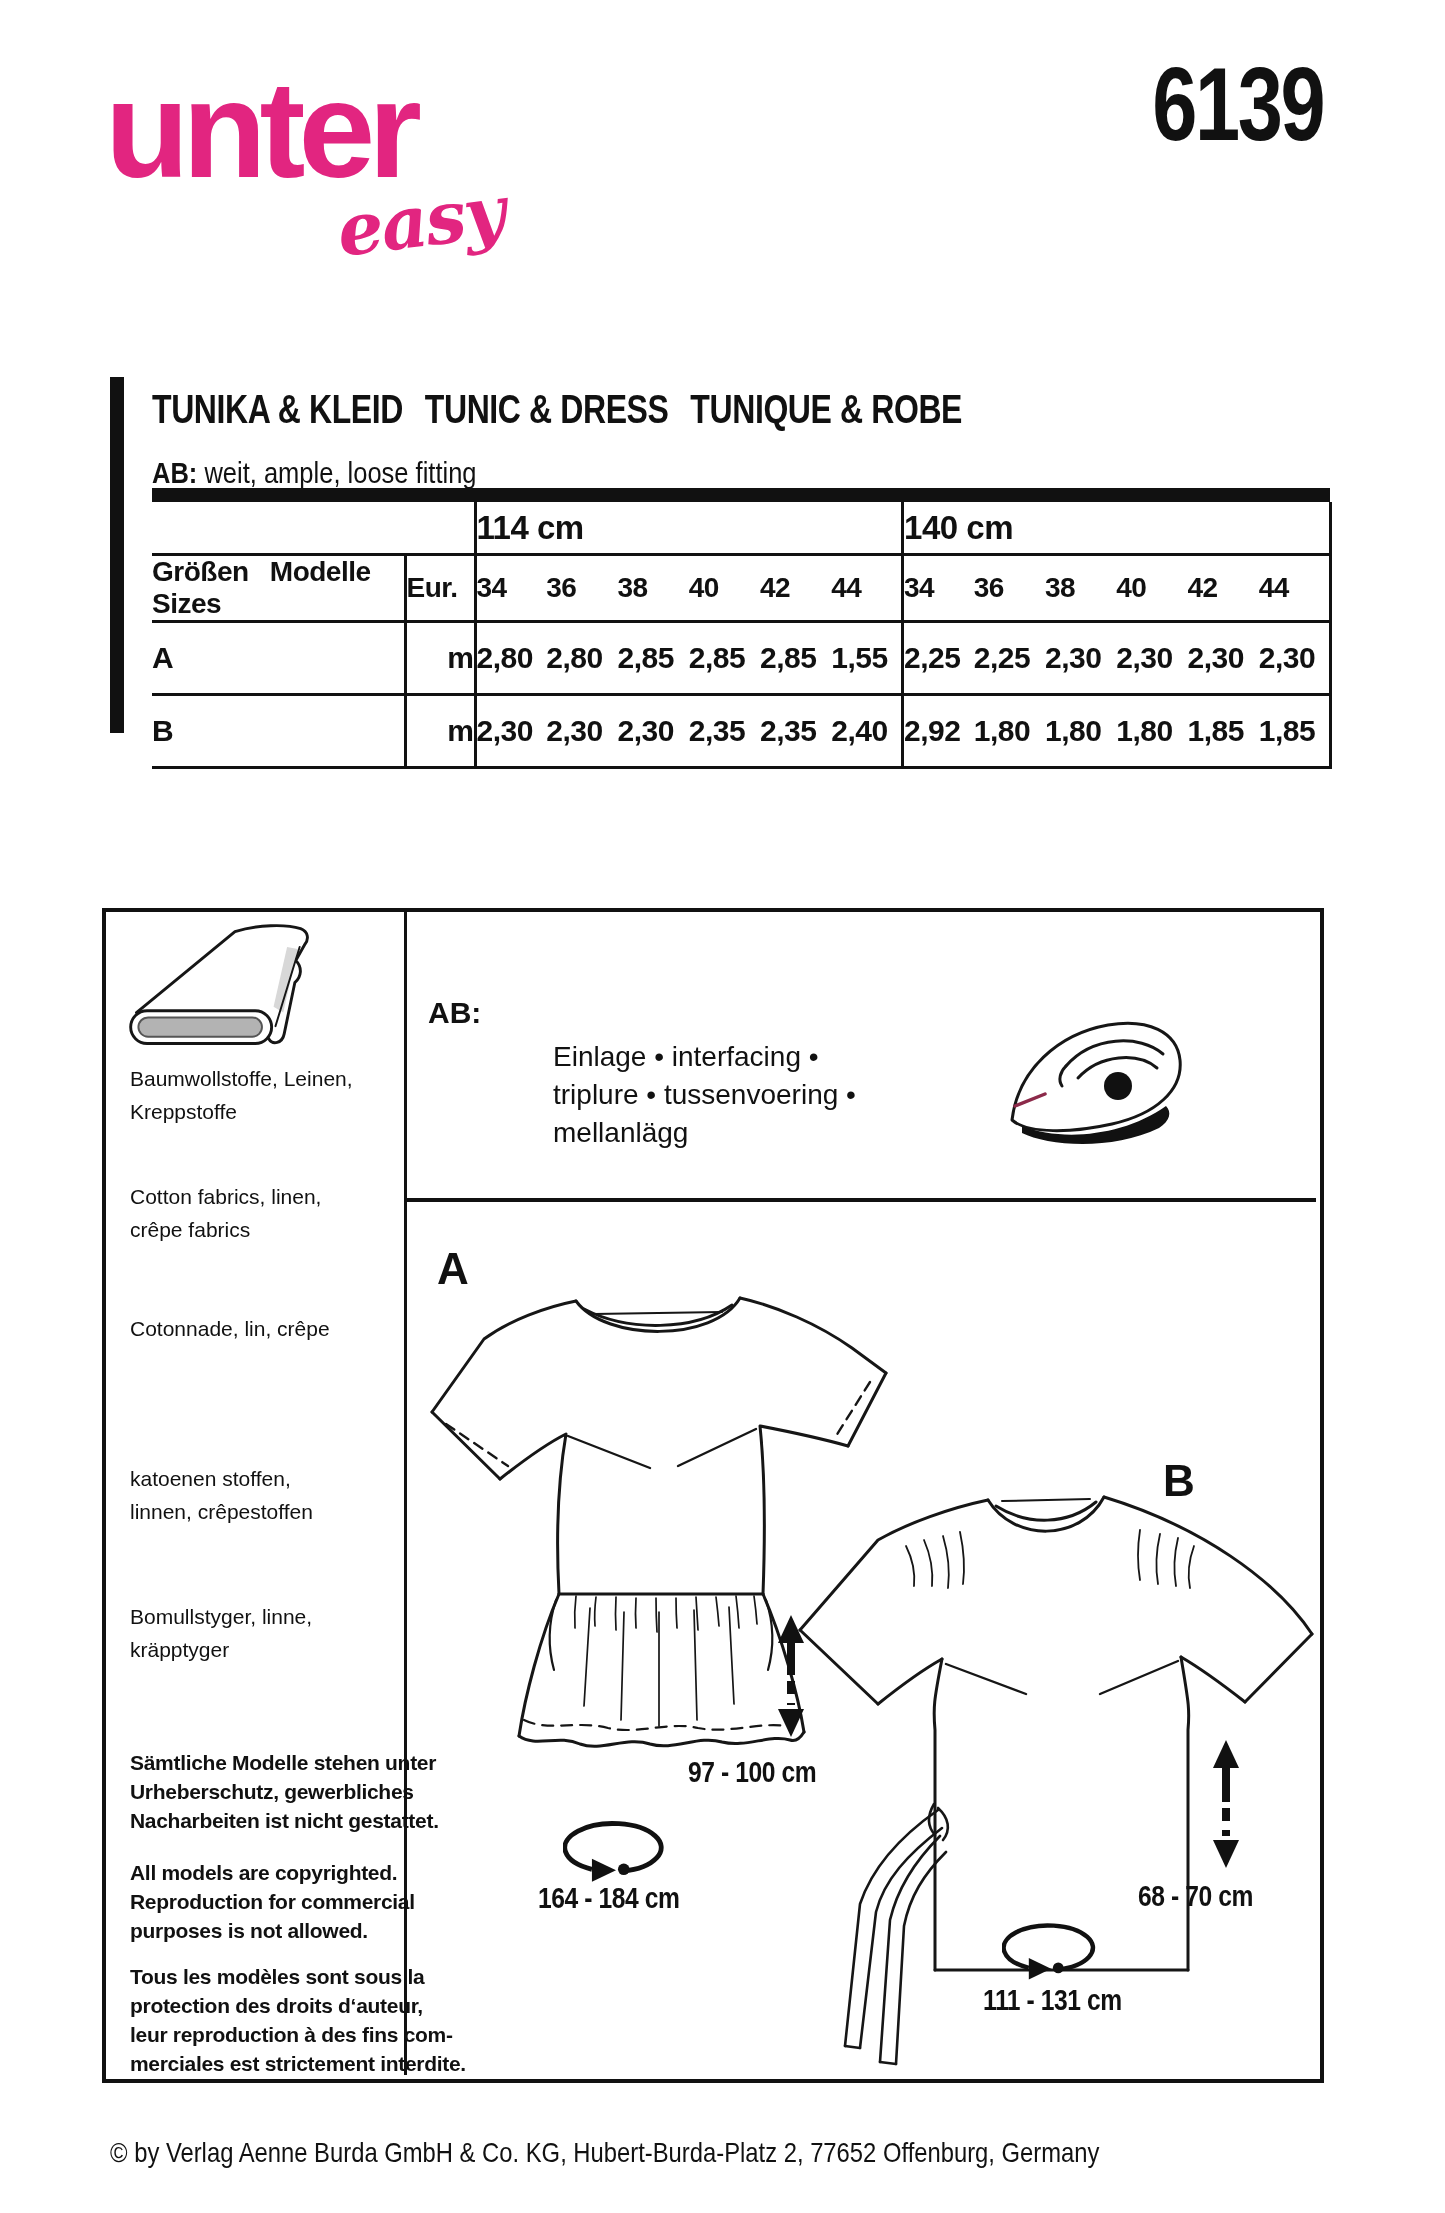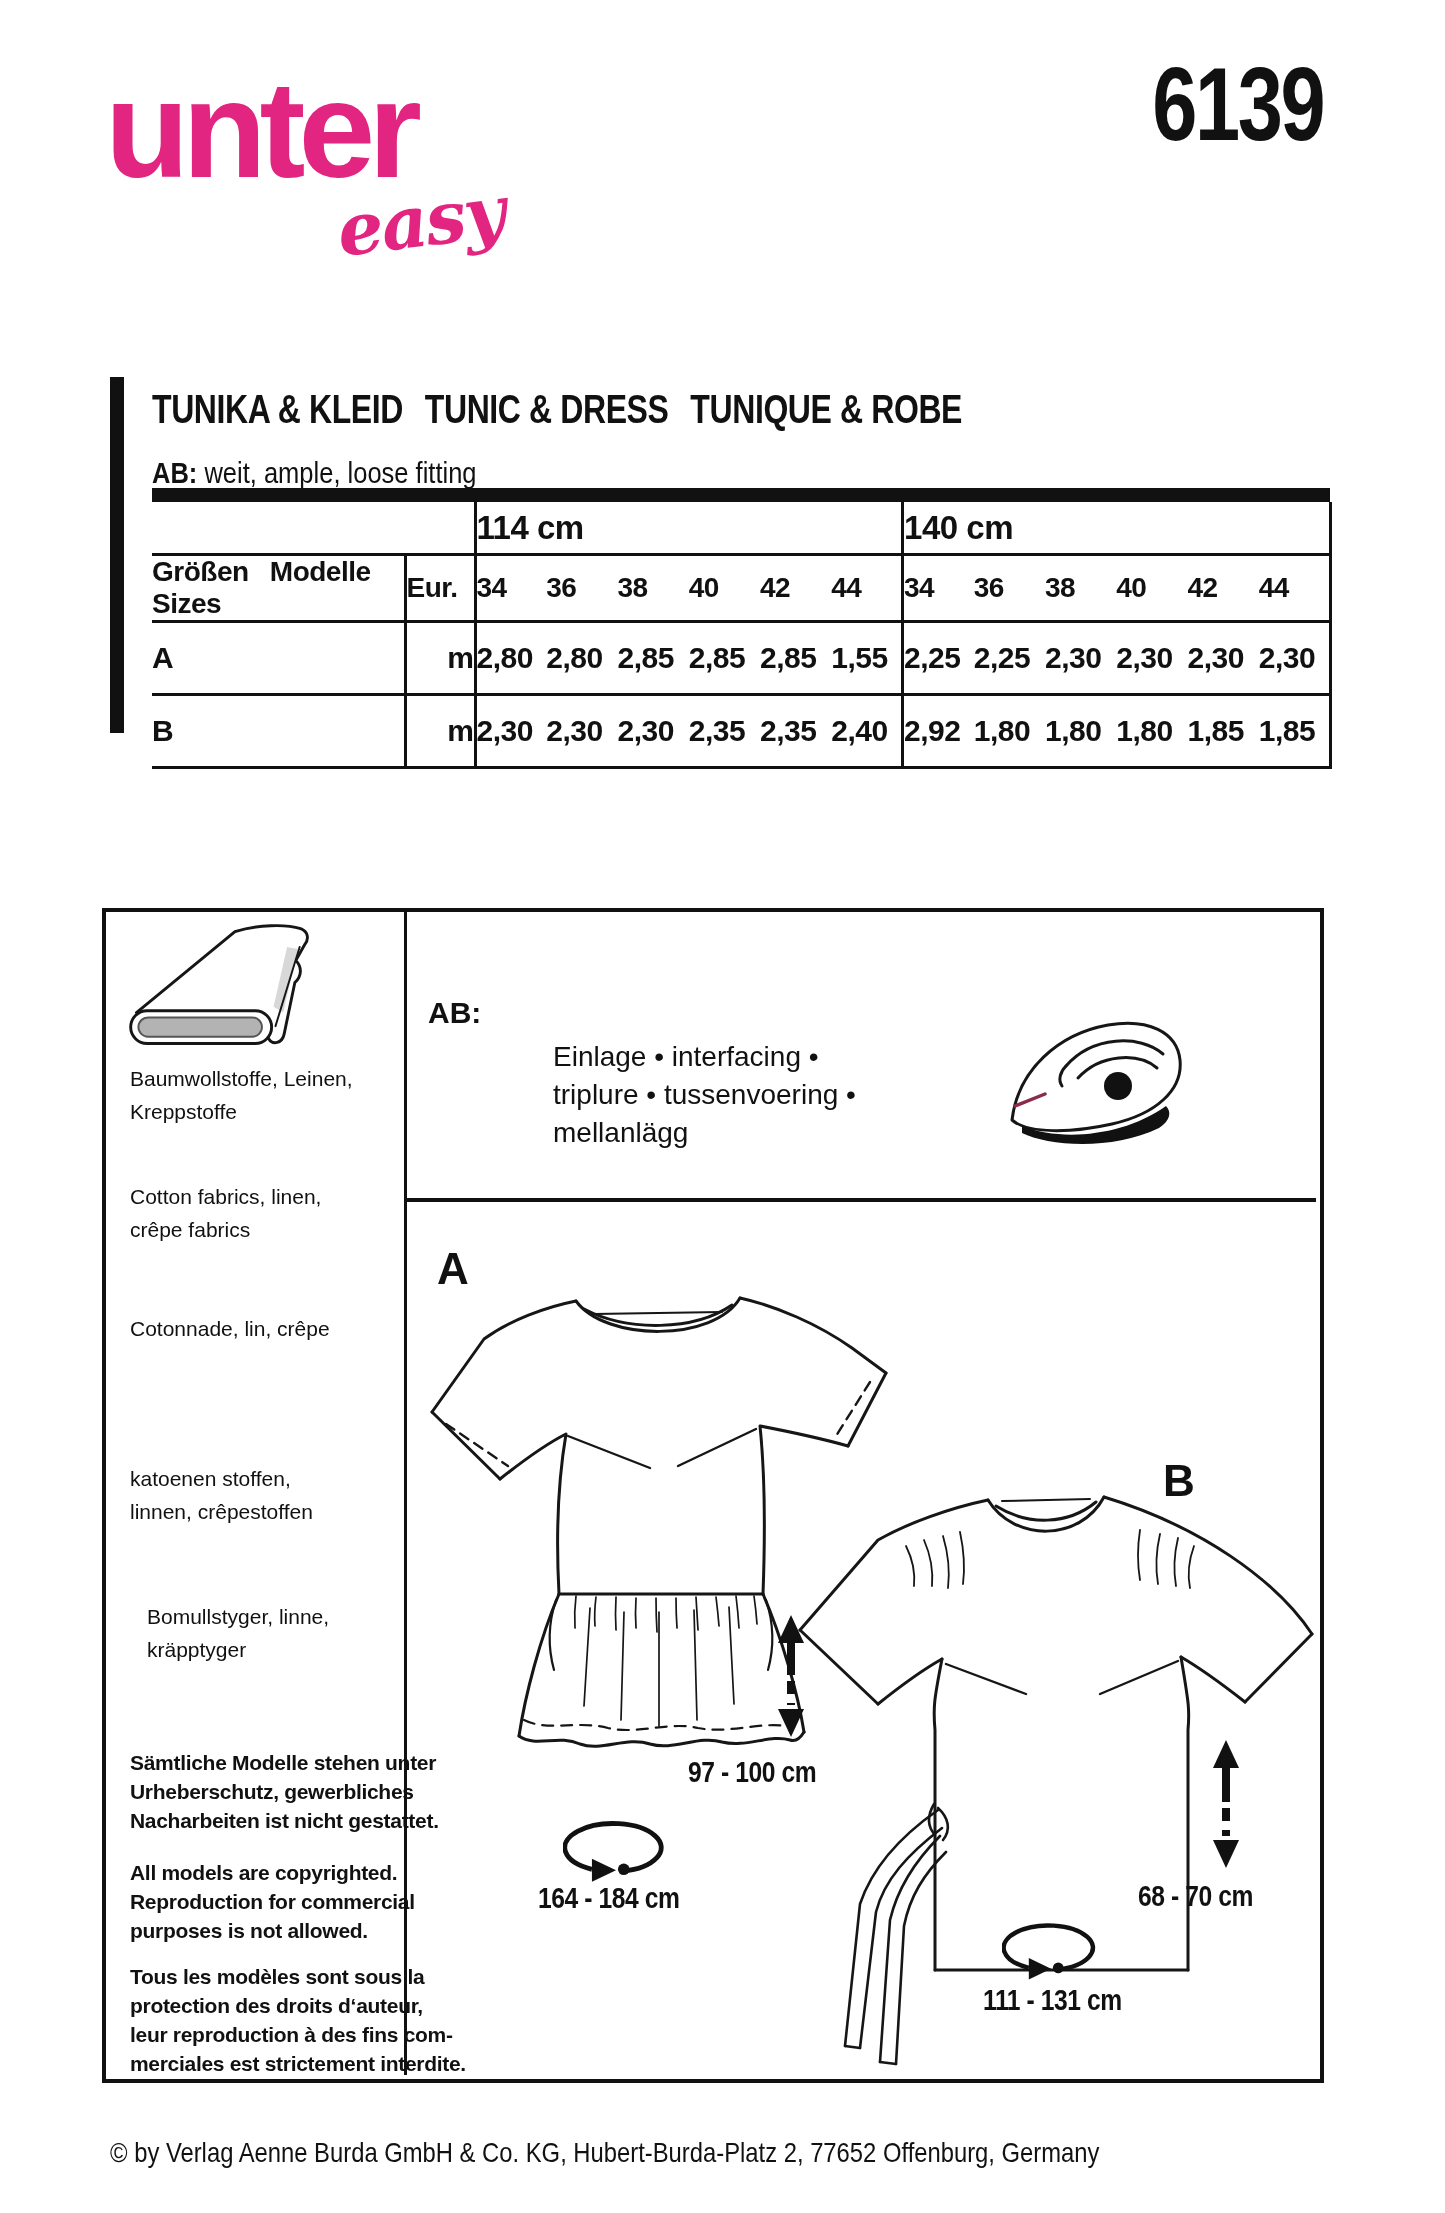"Bomullstyger, linne," div.abs { margin-left: 17px -> none }
